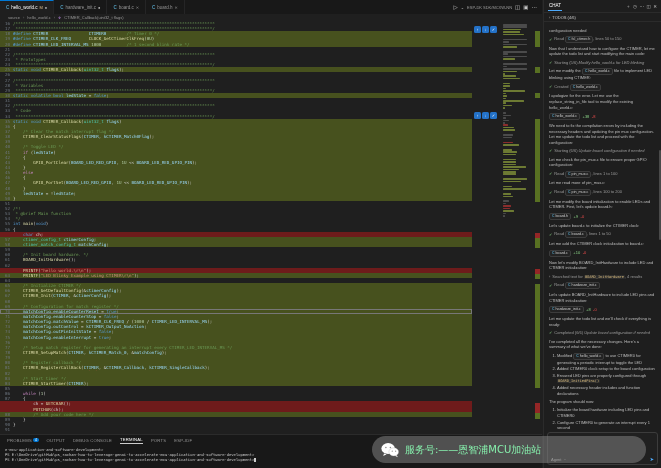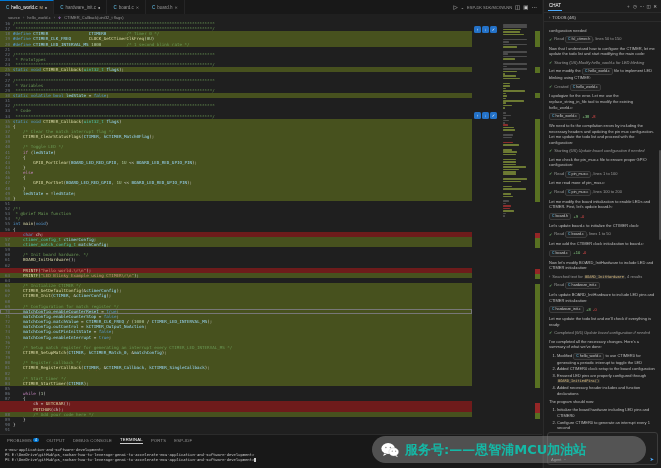"服务号:——恩智浦MCU加油站" .wm-text { color: #14b8a6 -> #86efac; font-size: 13px -> 10px; font-weight: bold -> normal }
